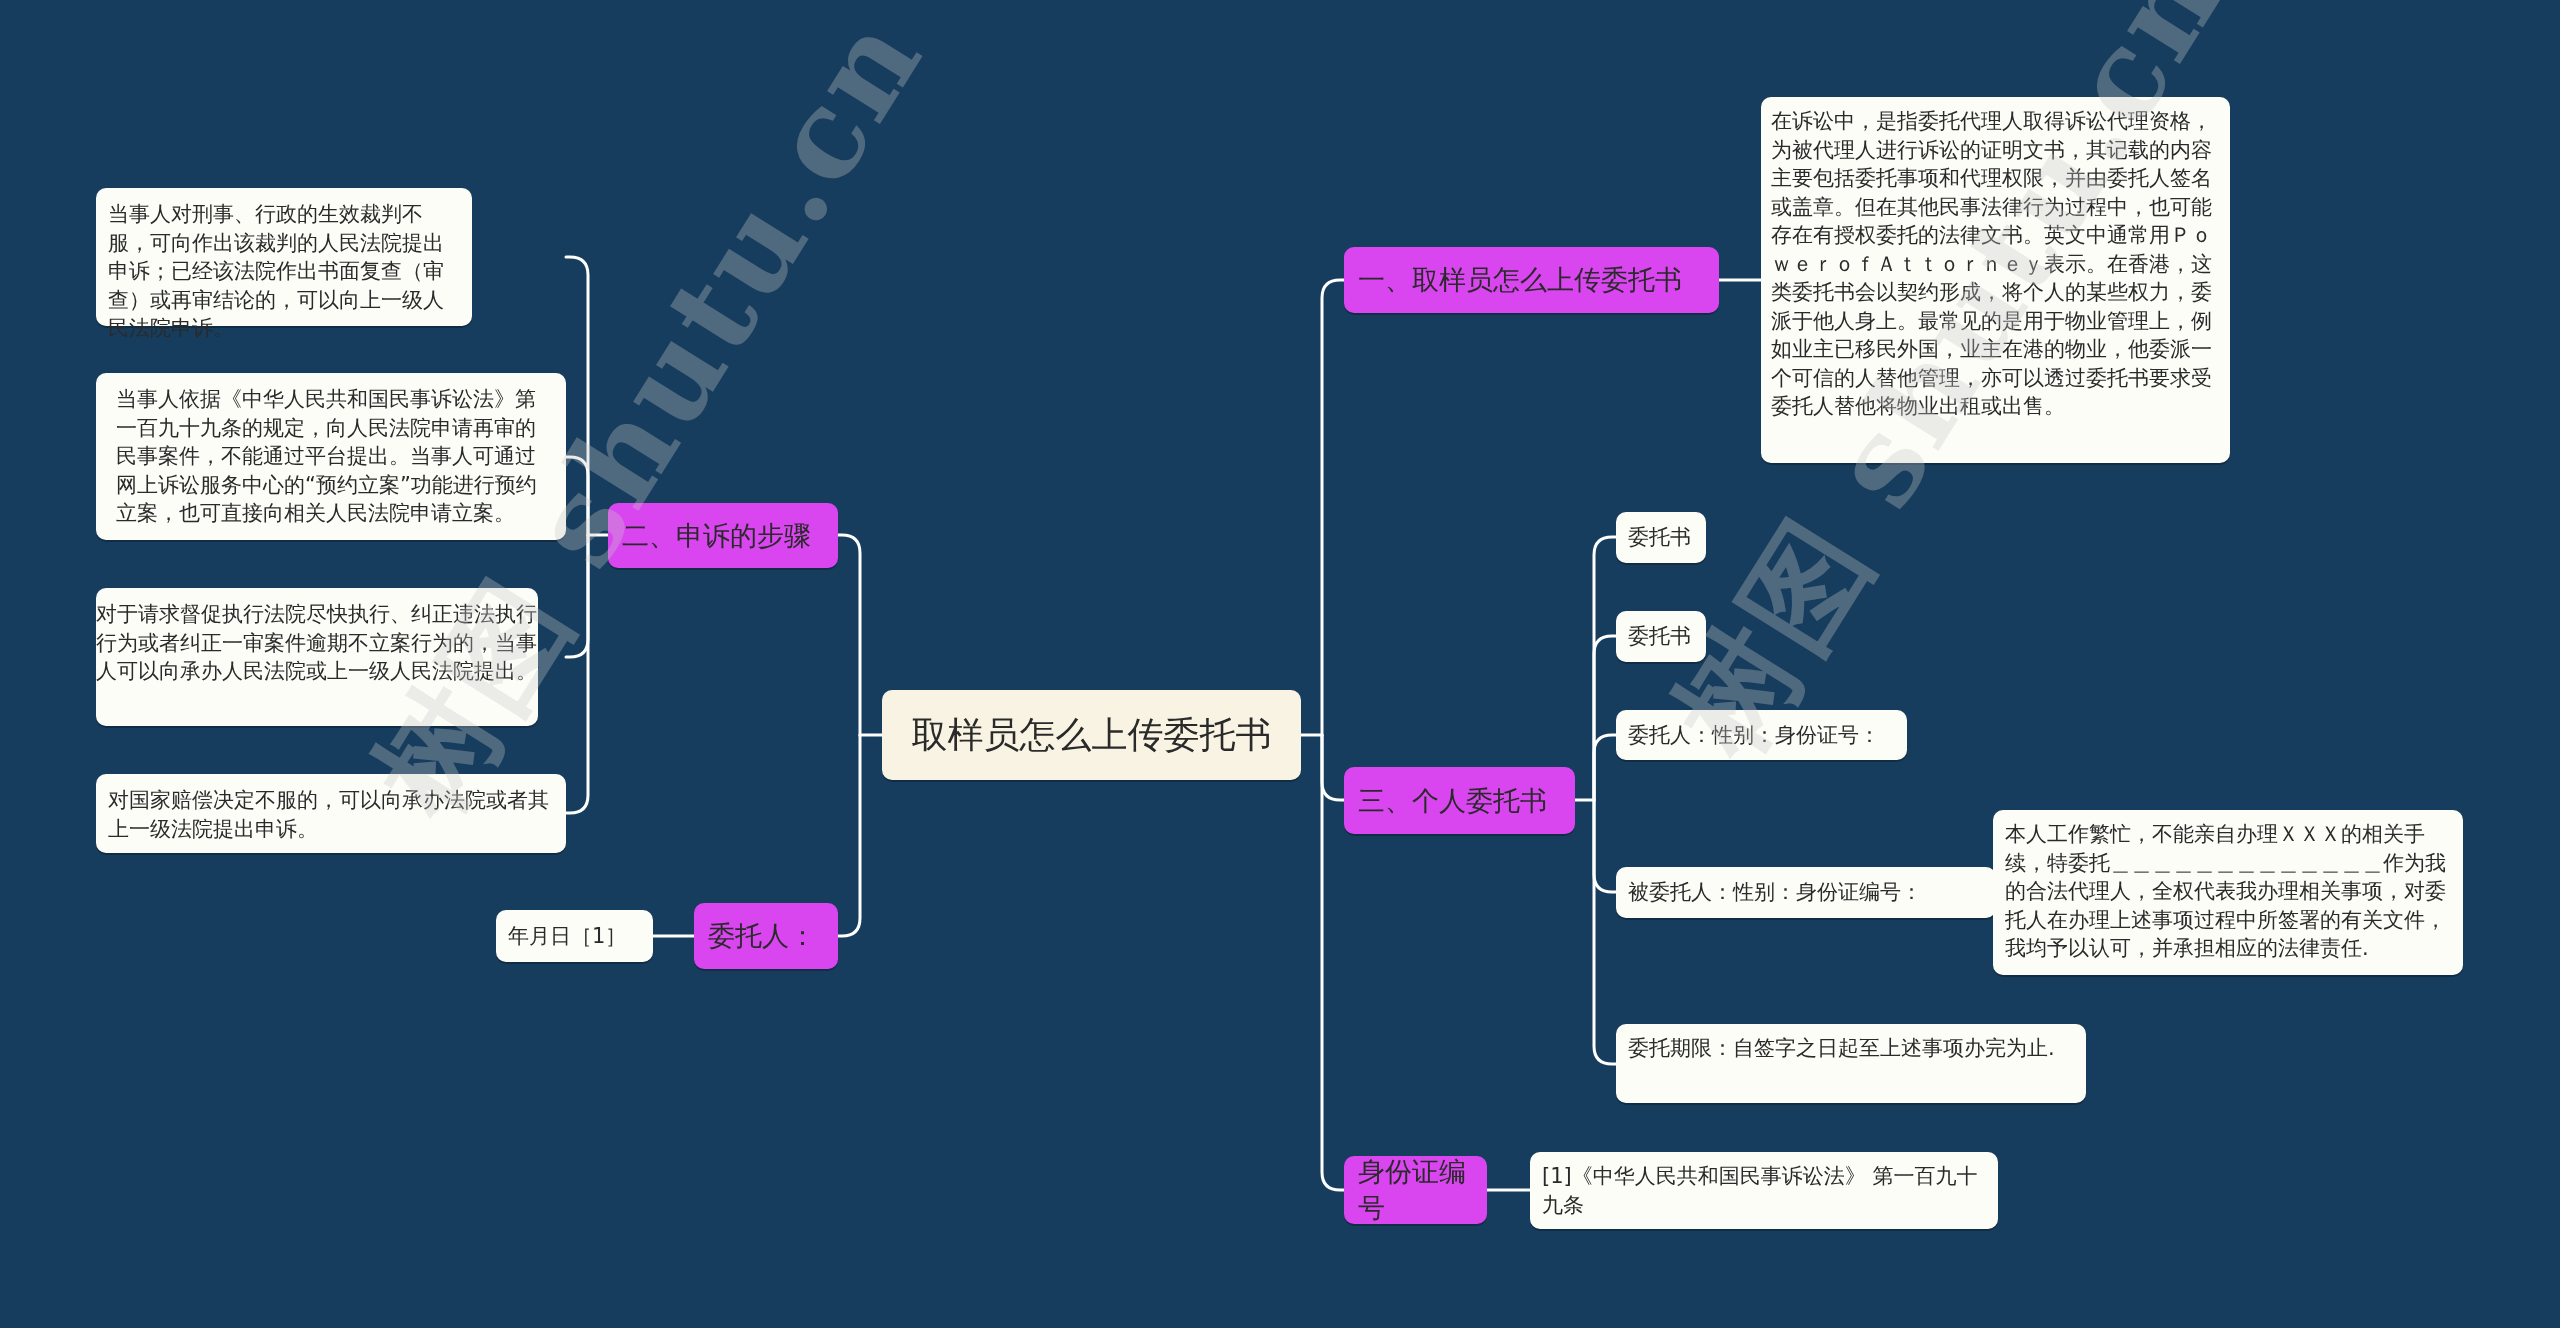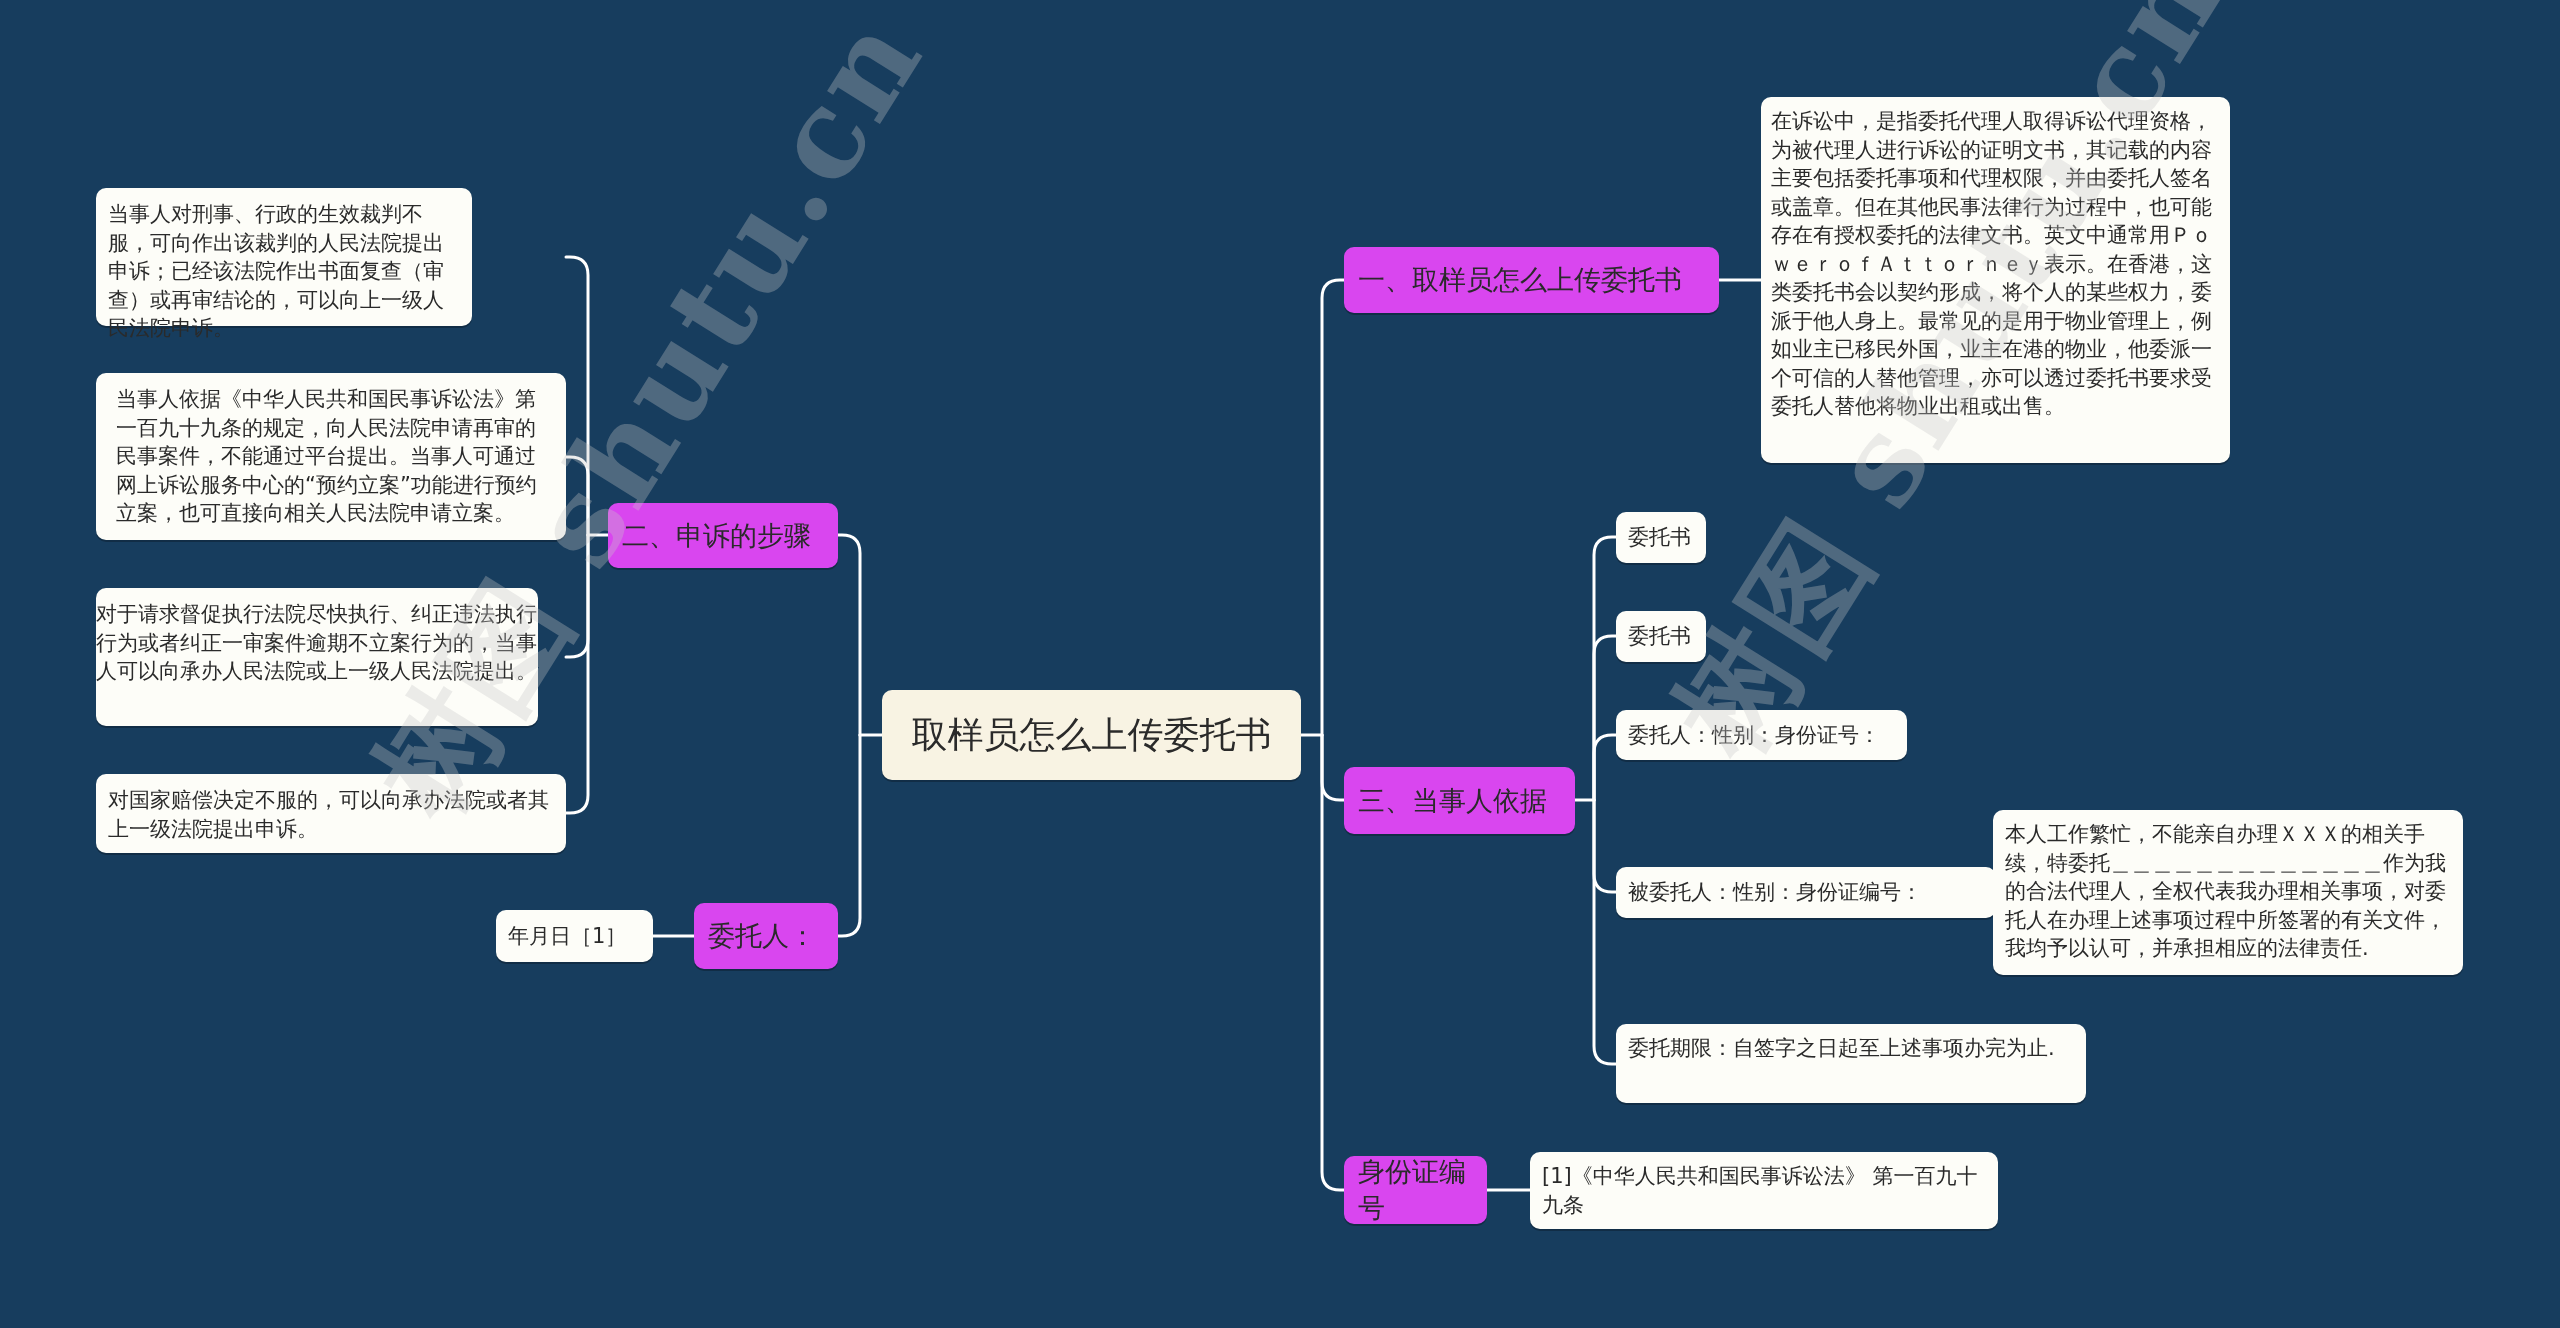"三、当事人依据" span { text: 当事人依据 -> 个人委托书 }
